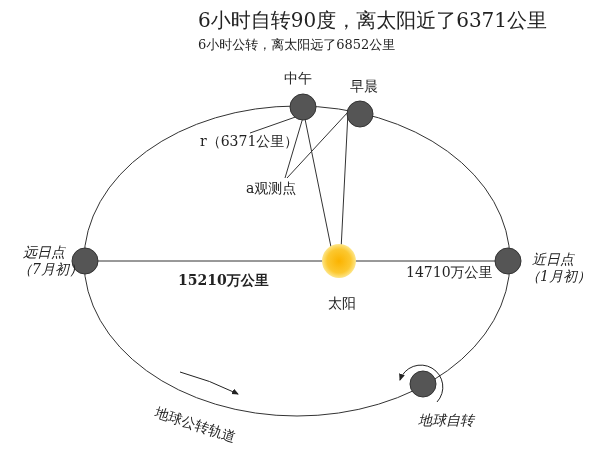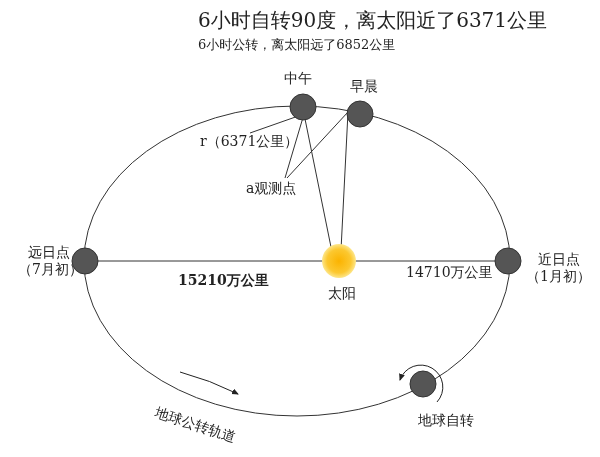"远日点" .ctr { font-style: none -> italic; text-align: right -> center }
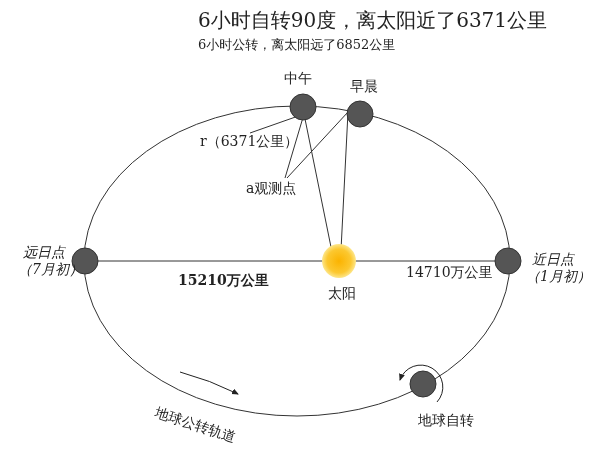"太阳" div.lbl { top: 285px -> 295px }
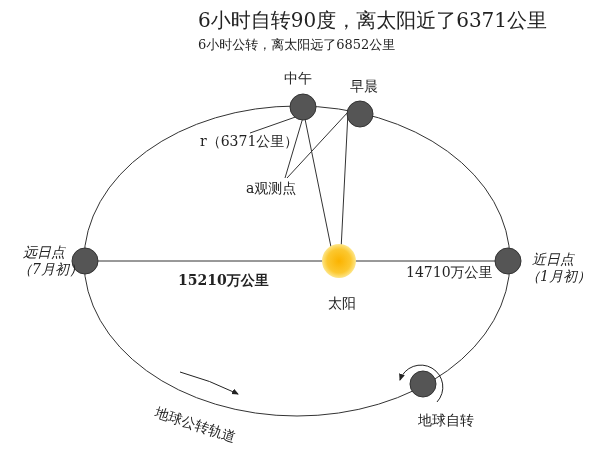"地球自转" div.lbl { font-style: none -> italic }
